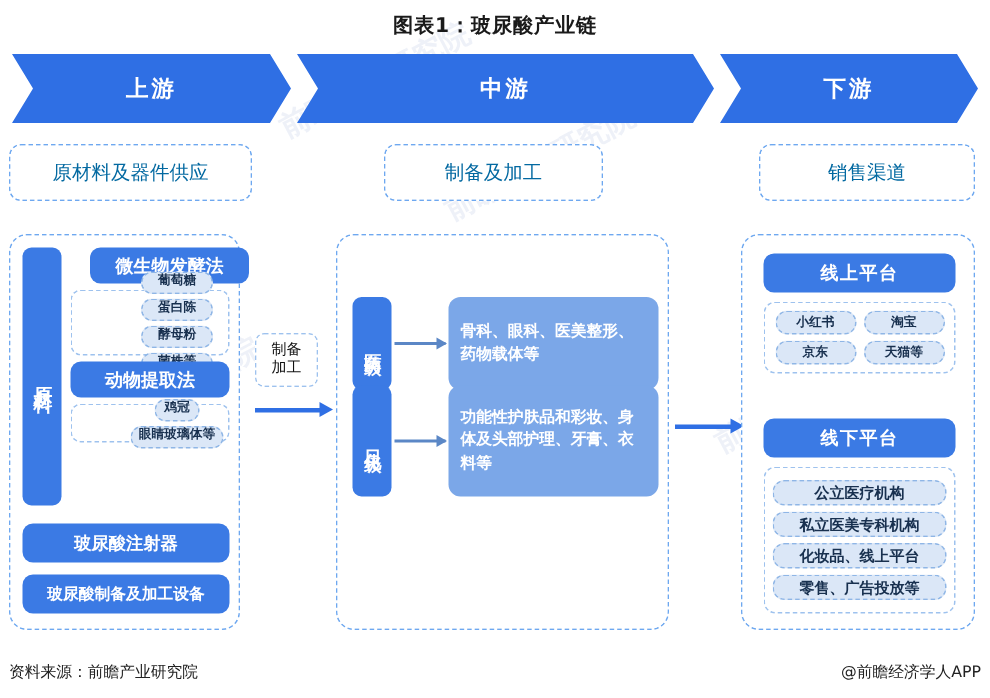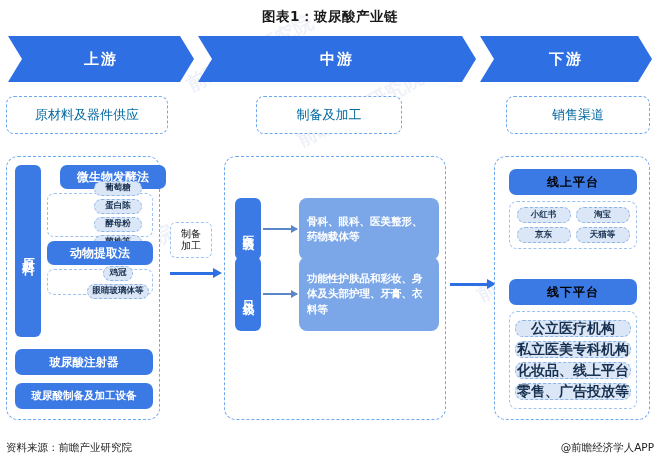"线上平台" .chan-head { color: #000000 -> #ffffff }
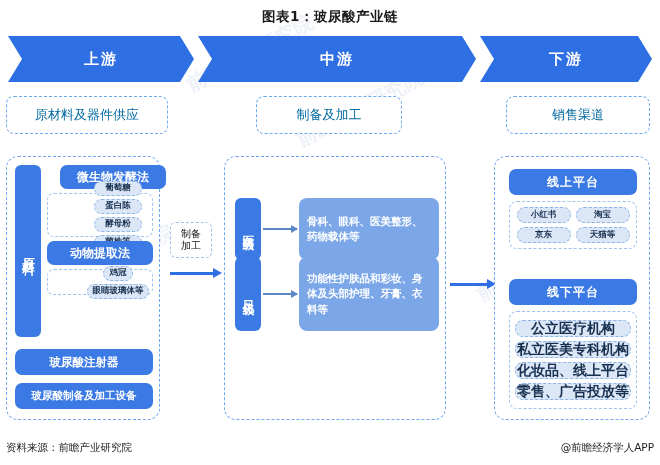"公立医疗机构" .pill2-full { font-size: 14px -> 10px }
